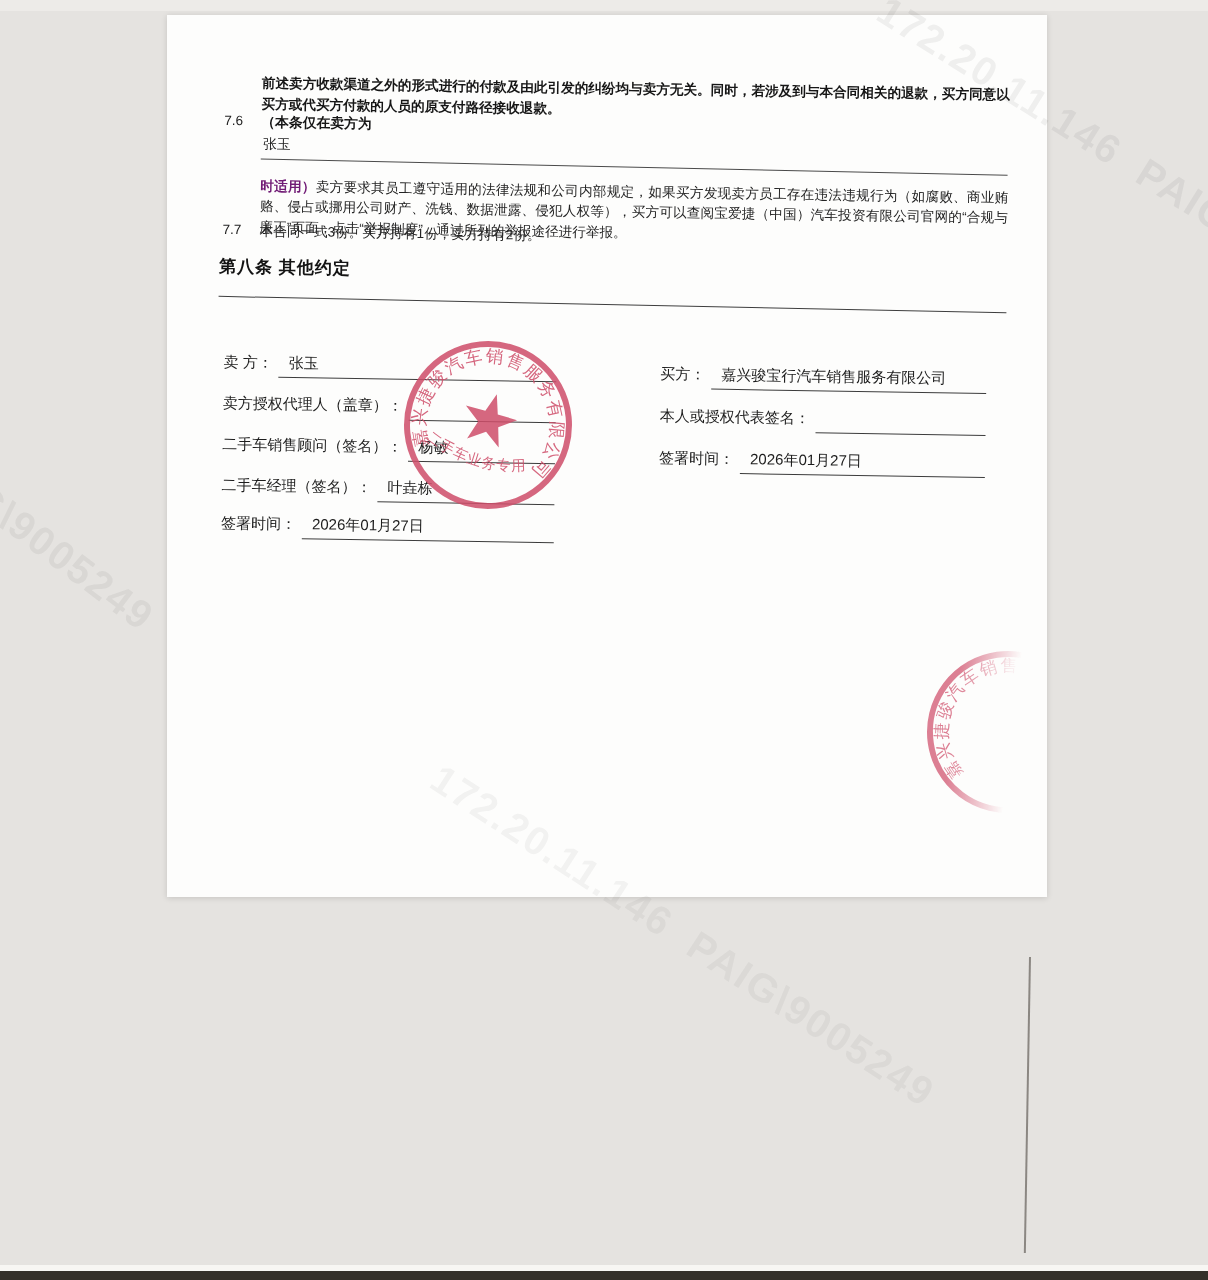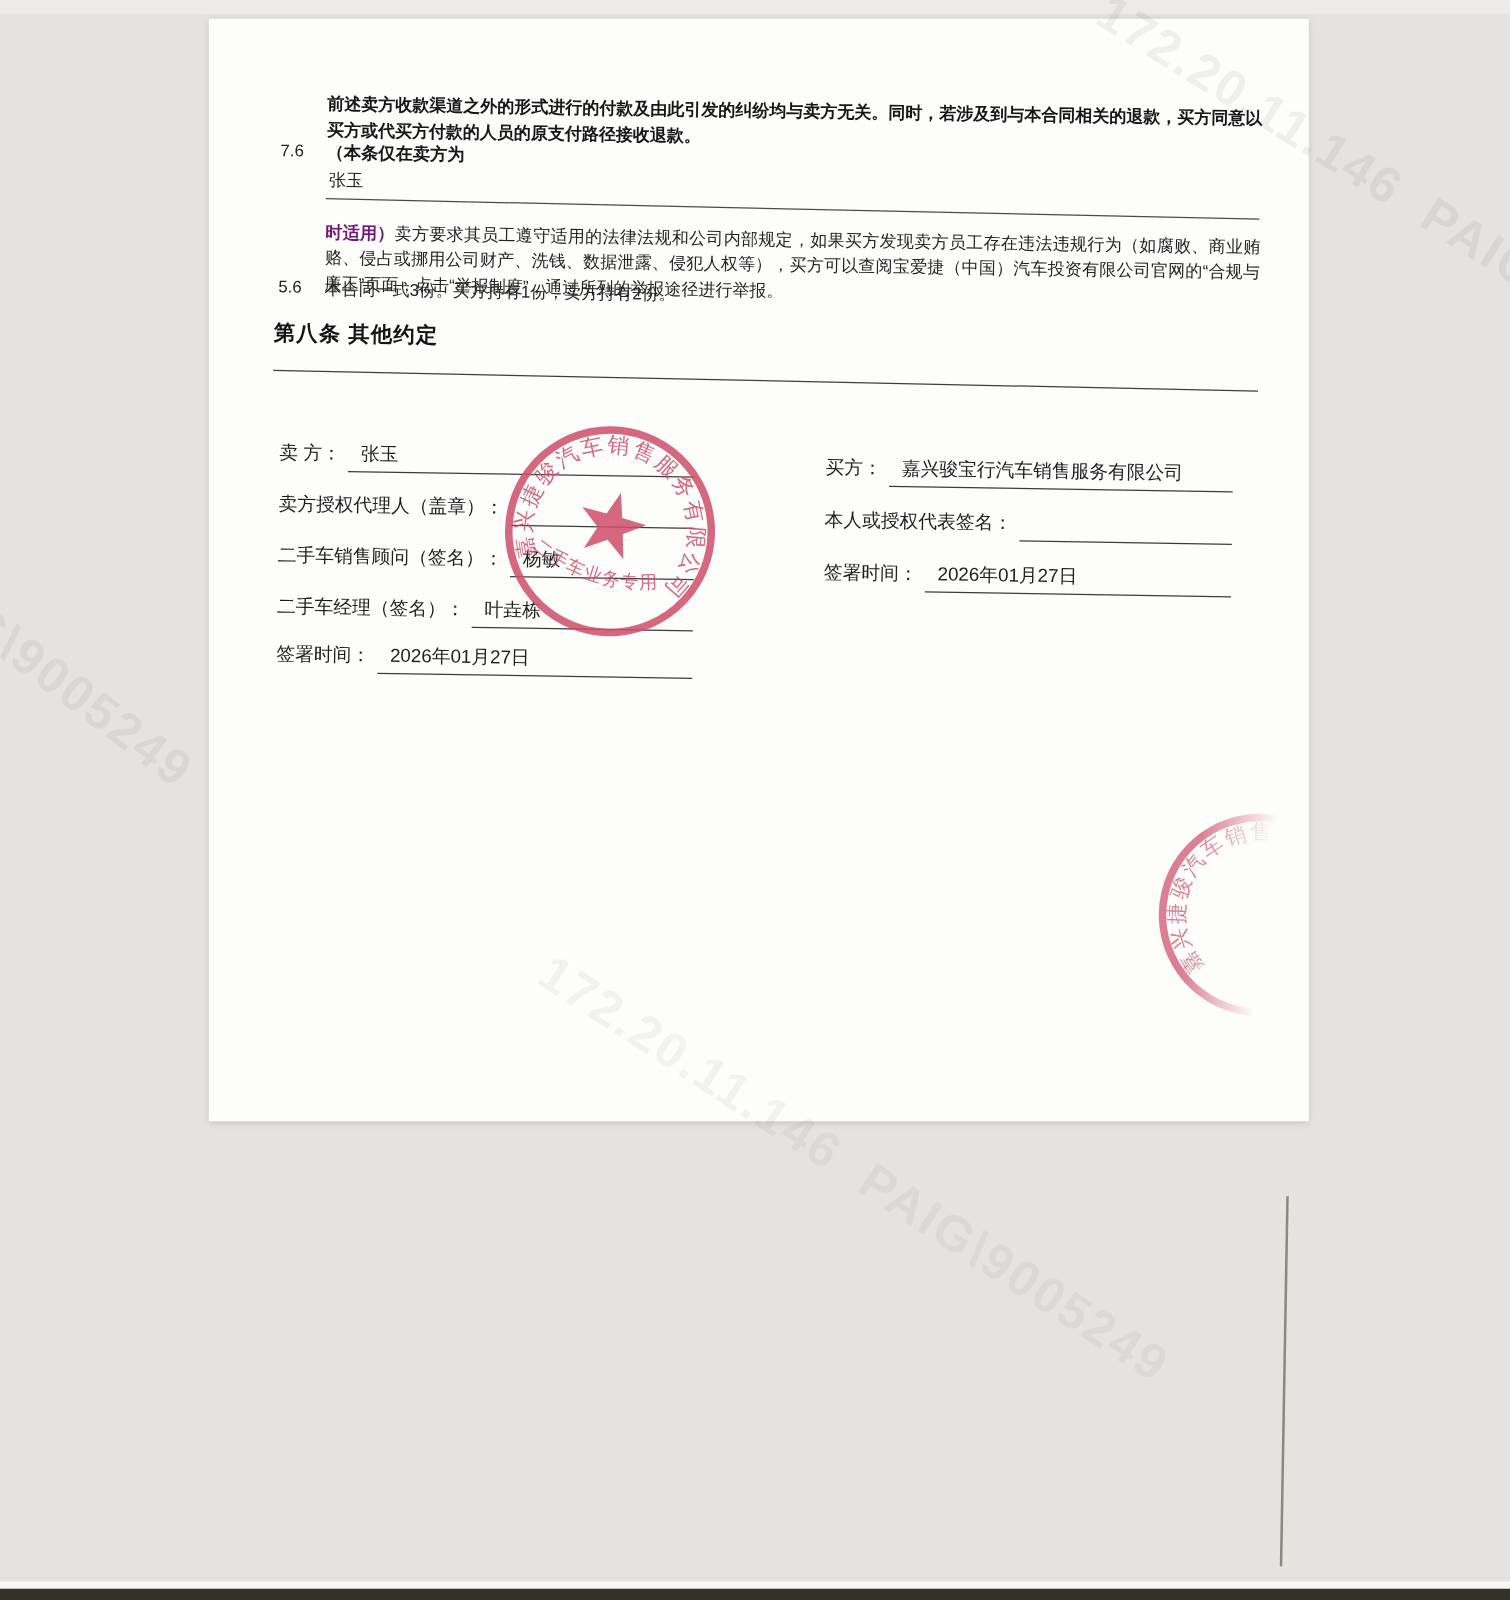"5.6" span.clause-num { text: 5.6 -> 7.7 }
